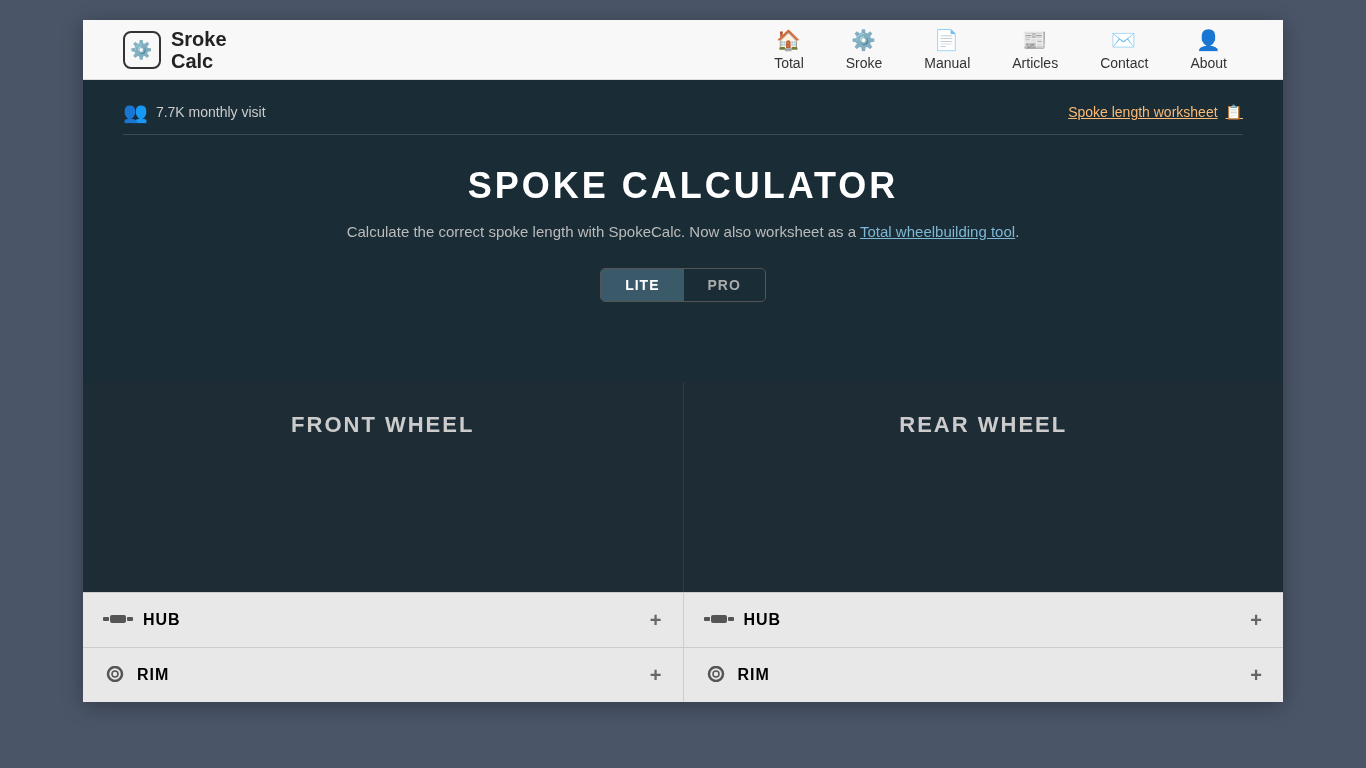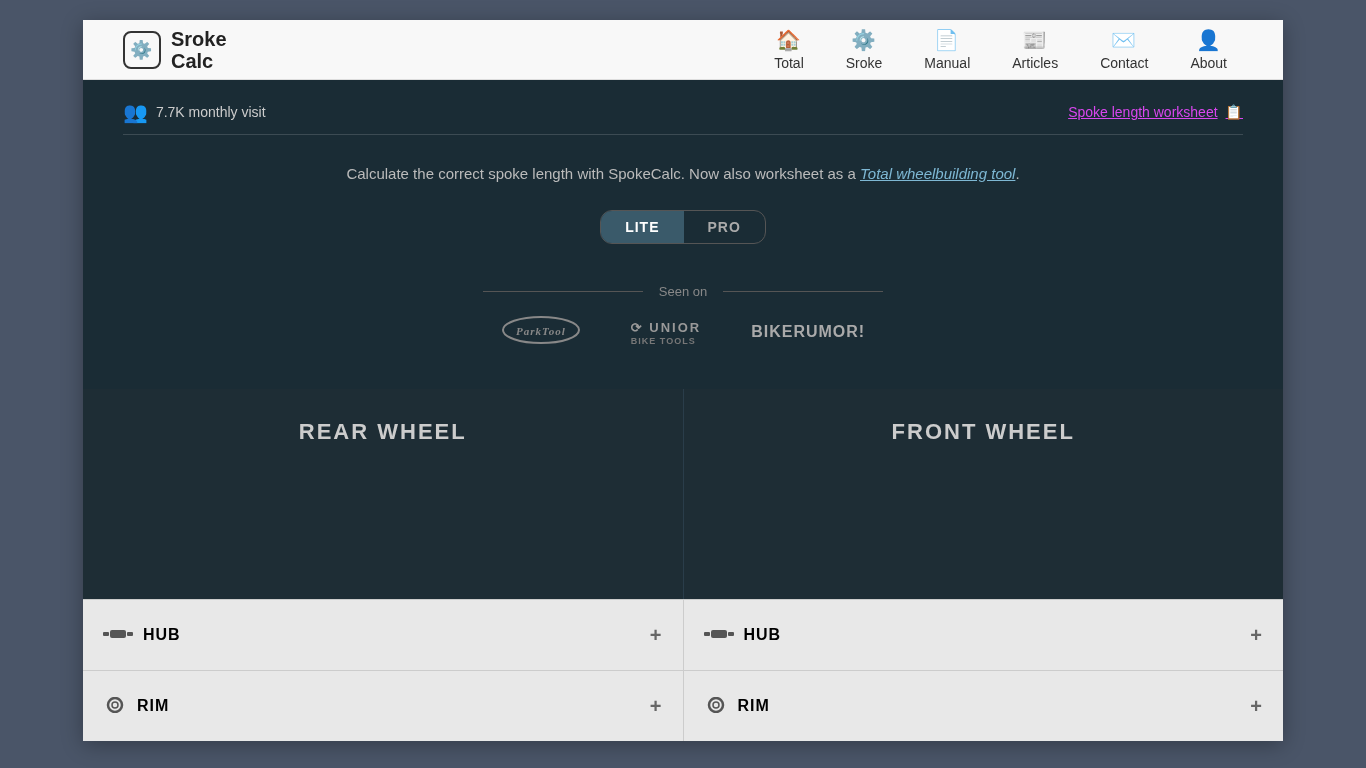"Spoke length worksheet" .worksheet-link { color: #d946ef -> #fdba74 }
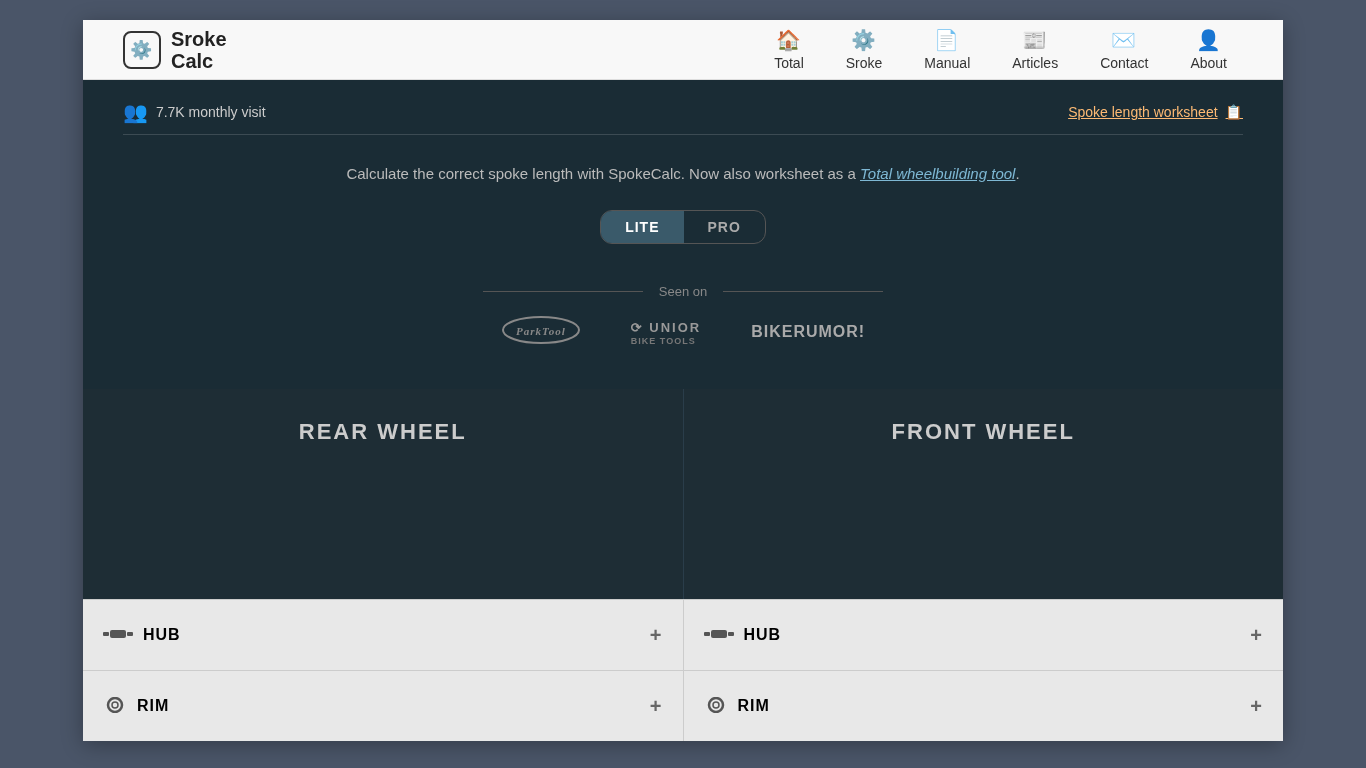"SPOKE CALCULATOR" h1.hero-title { html: none -> <h1>SPOKE CALCULATOR</h1> }
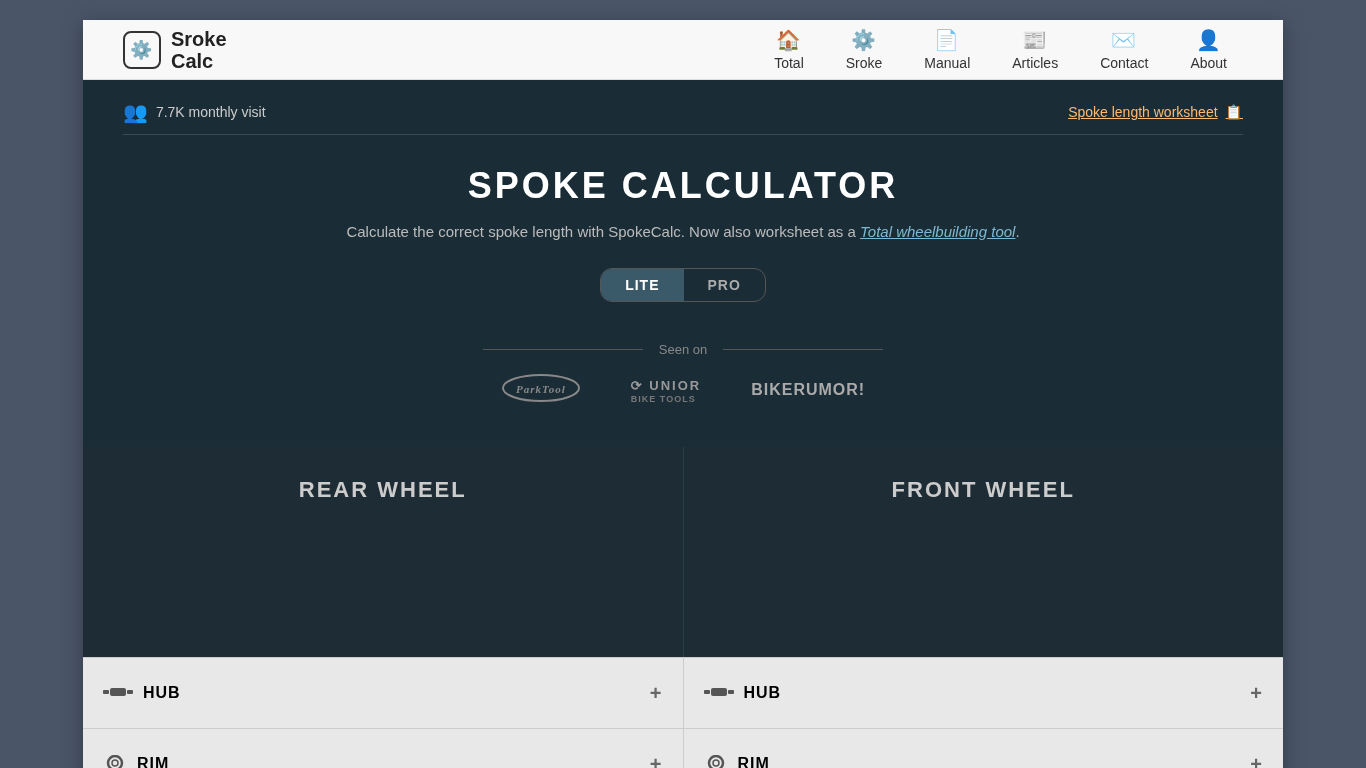"Total wheelbuilding tool" .hero-desc a { font-style: italic -> none }
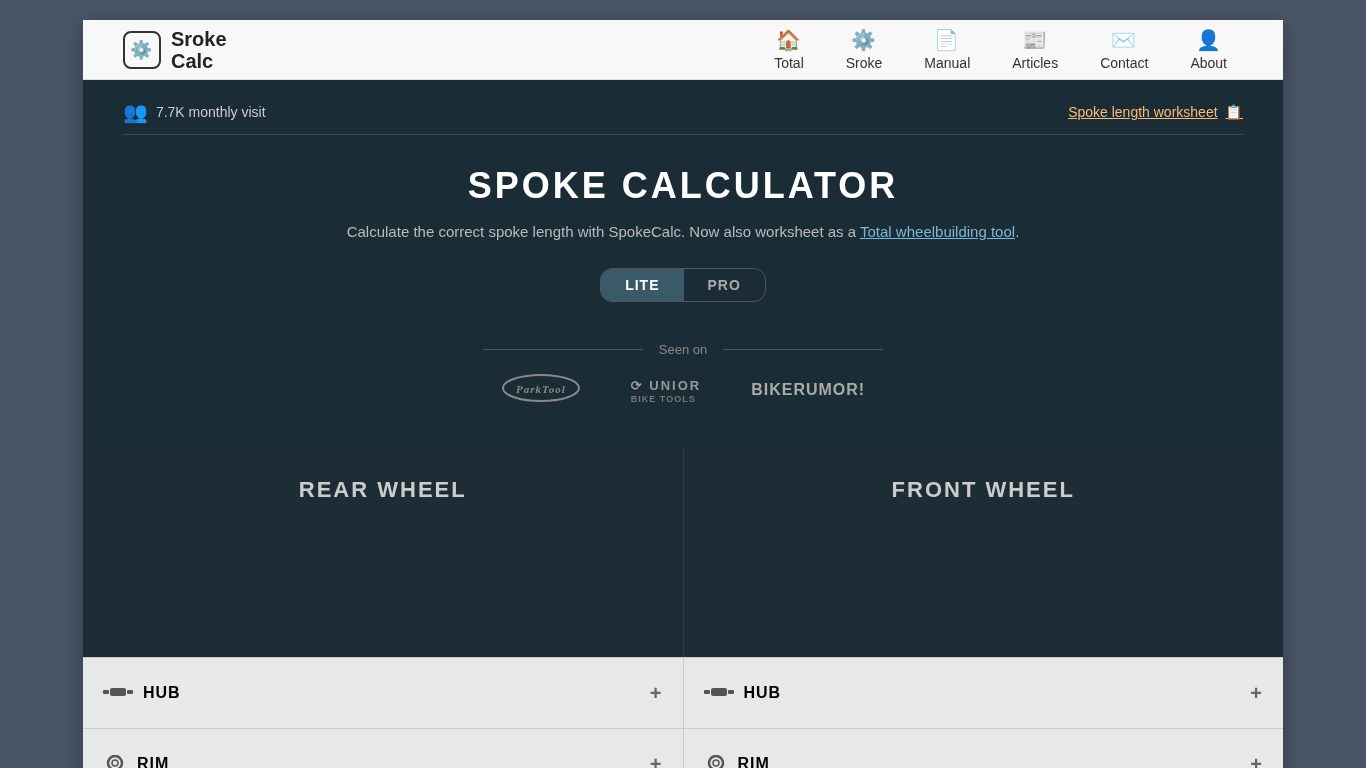"LITE" .toggle-group { border-radius: 12px -> 5px }
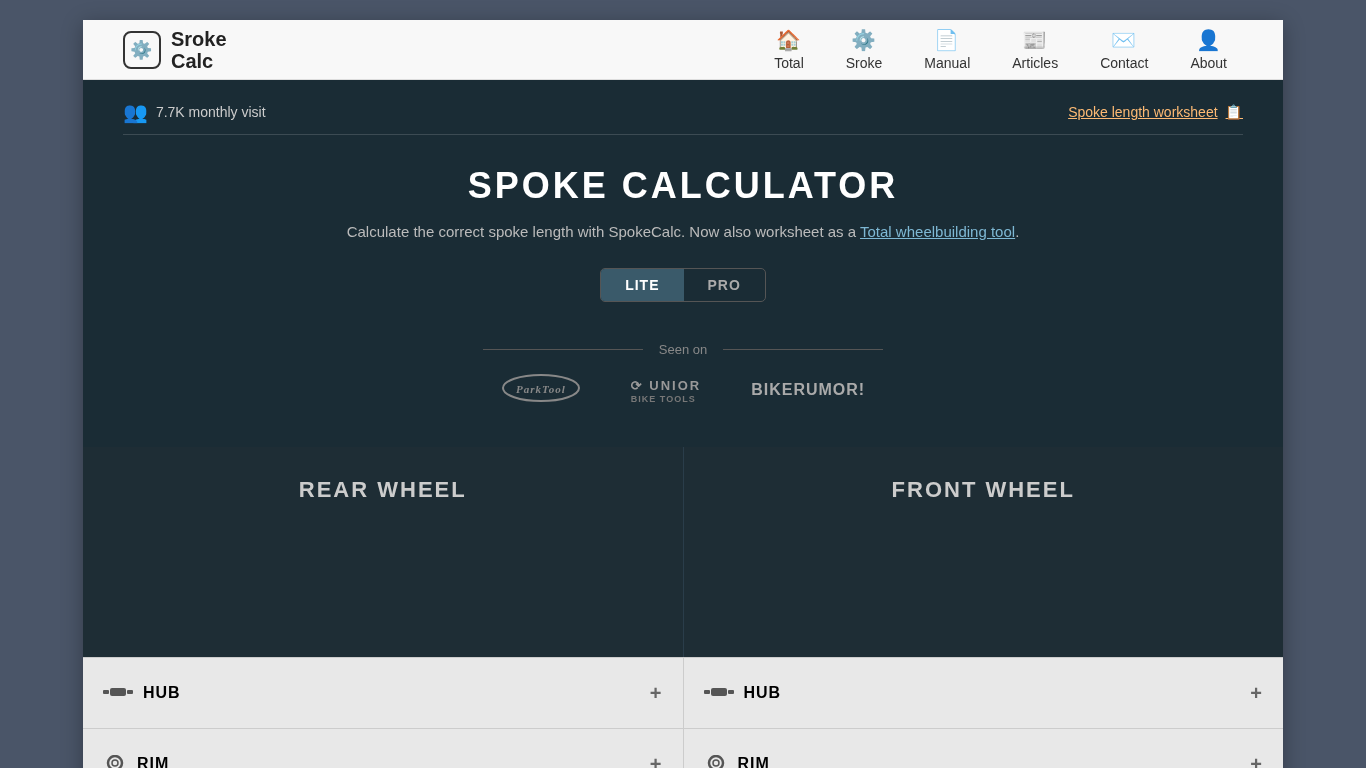"Seen on" div.seen-on { html: <div> <div> <div></div> <span>Seen on</span> <div></div> </div> <div> <div> <svg> <ellipse></ellipse> <text>ParkTool</text> </svg> </div> <div> <span>⟳ UNIOR</span> <div>BIKE TOOLS</div> </div> <div> <span>BIKERUMOR!</span> </div> </div> </div> -> none }
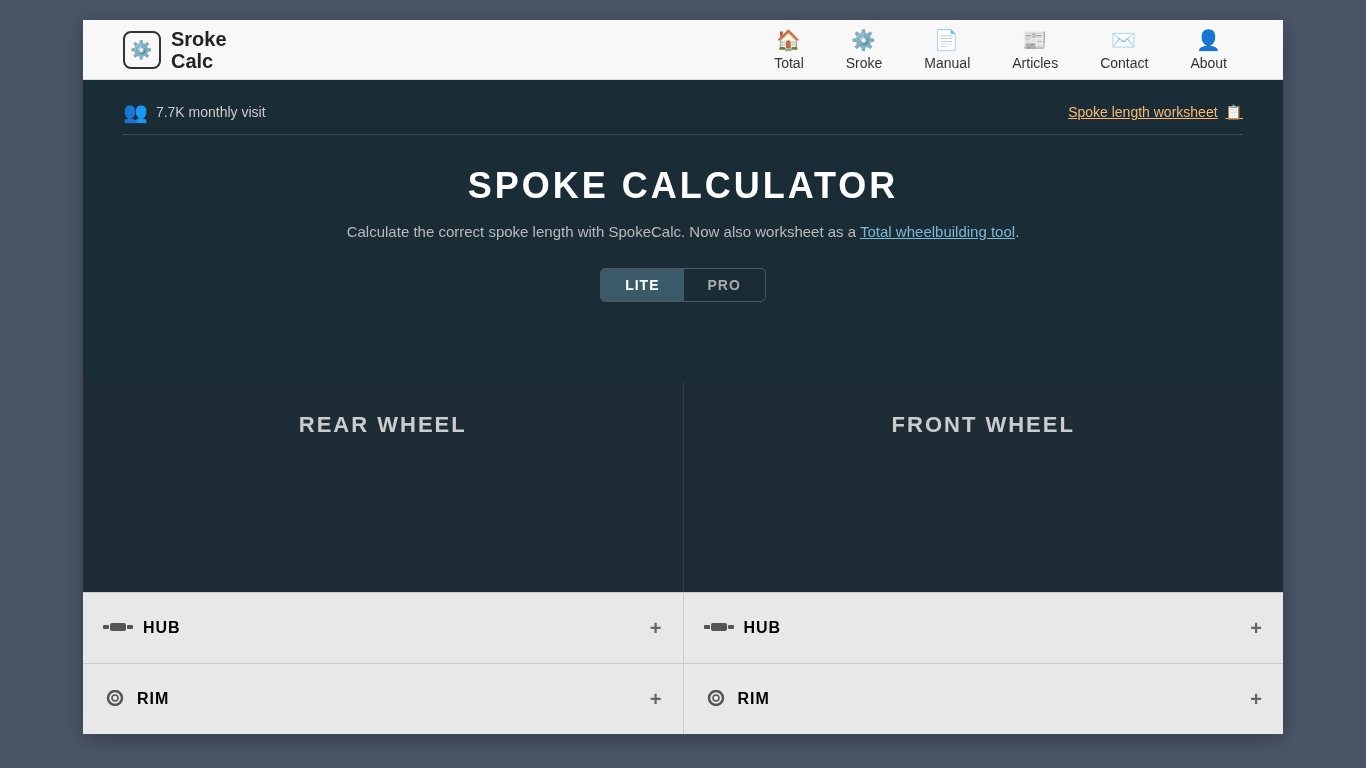"REAR WHEEL" div.wheel-panel { order: before "FRONT WHEEL" -> after "FRONT WHEEL" }
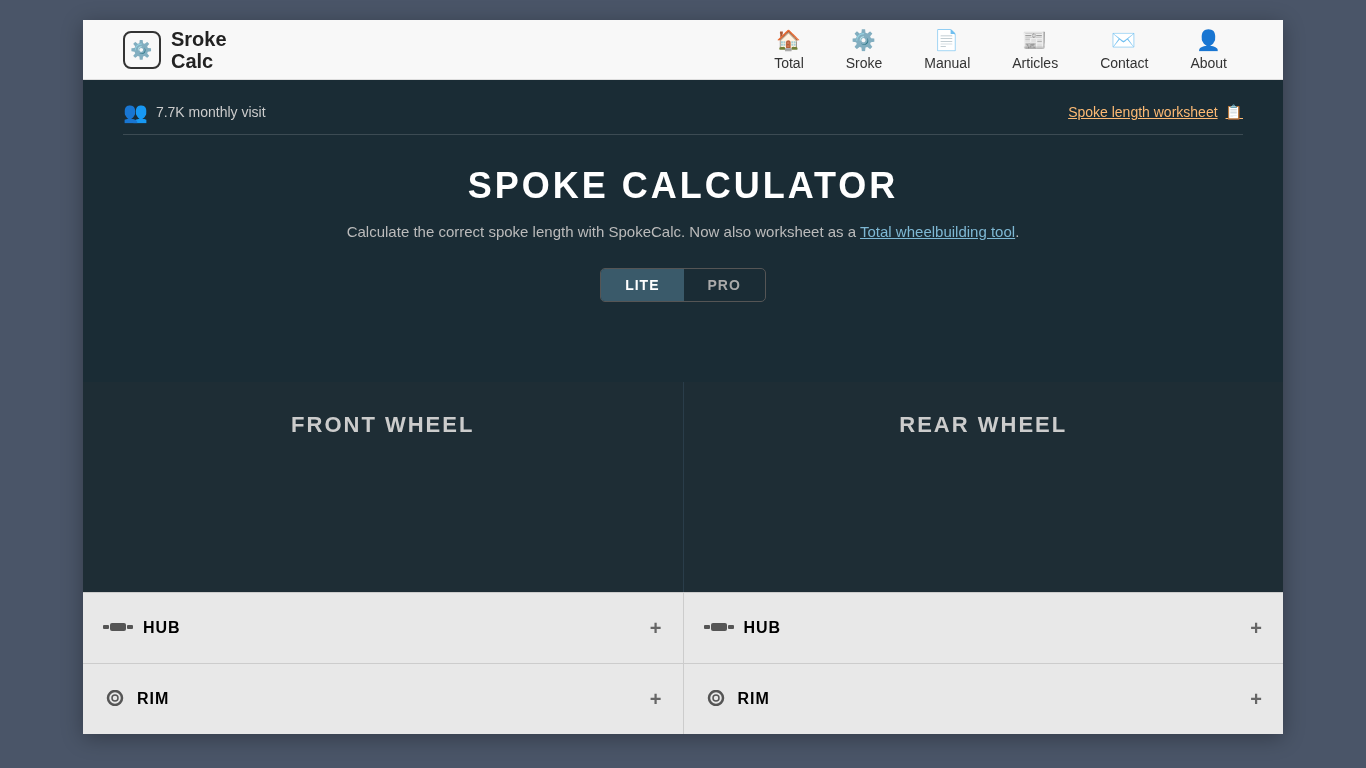"HUB" .accordion-header { padding: 22px 20px -> 14px 20px }
